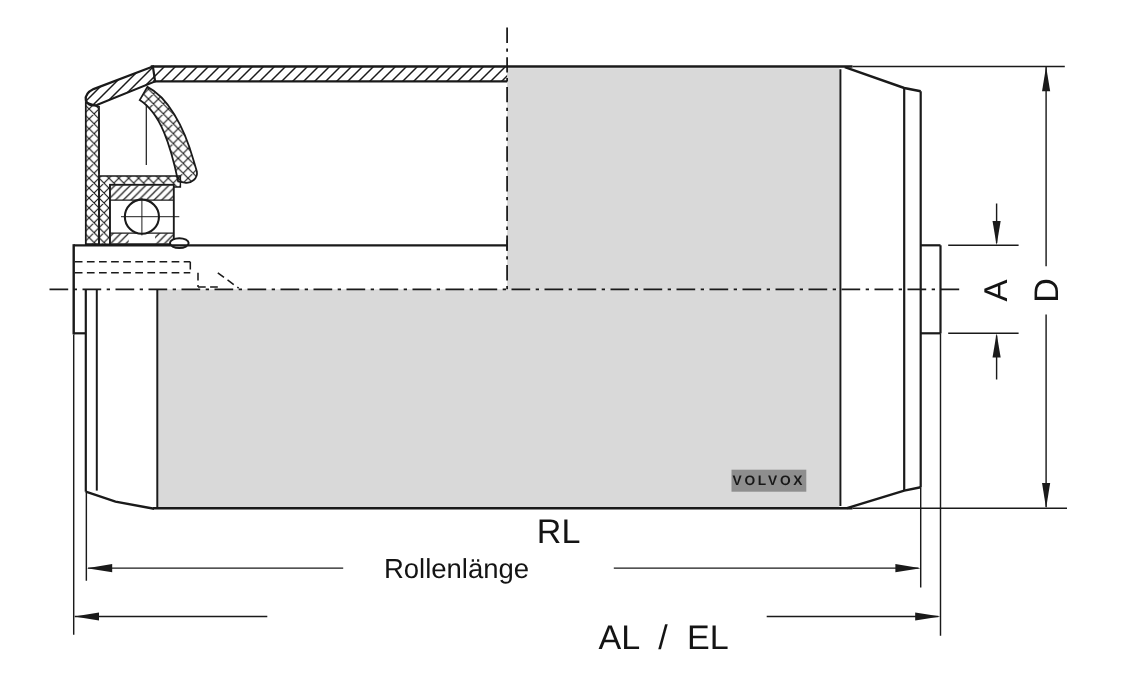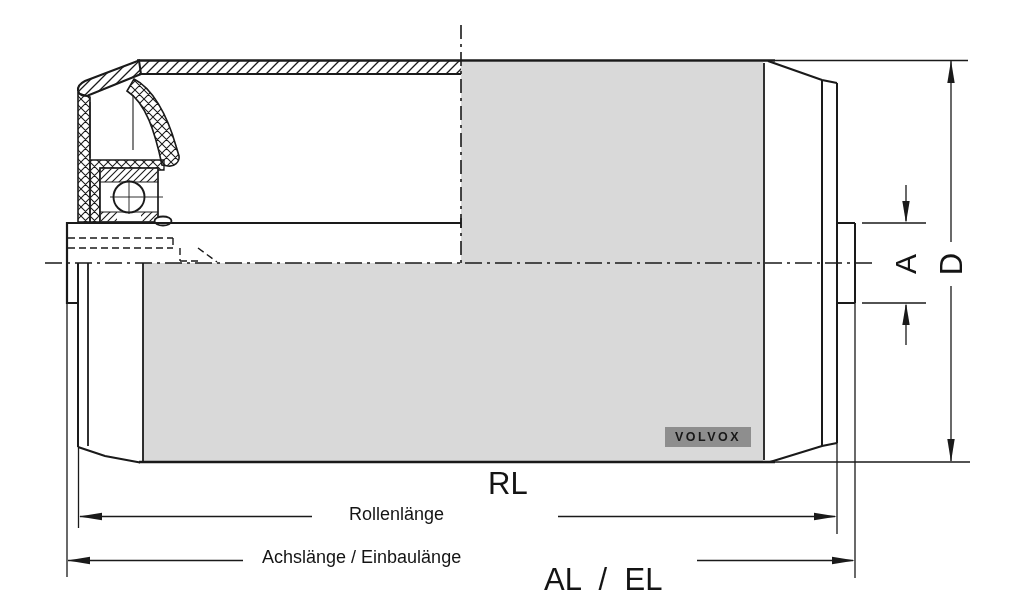"VOLVOX" #brand-plate { width: 86px -> 68px }
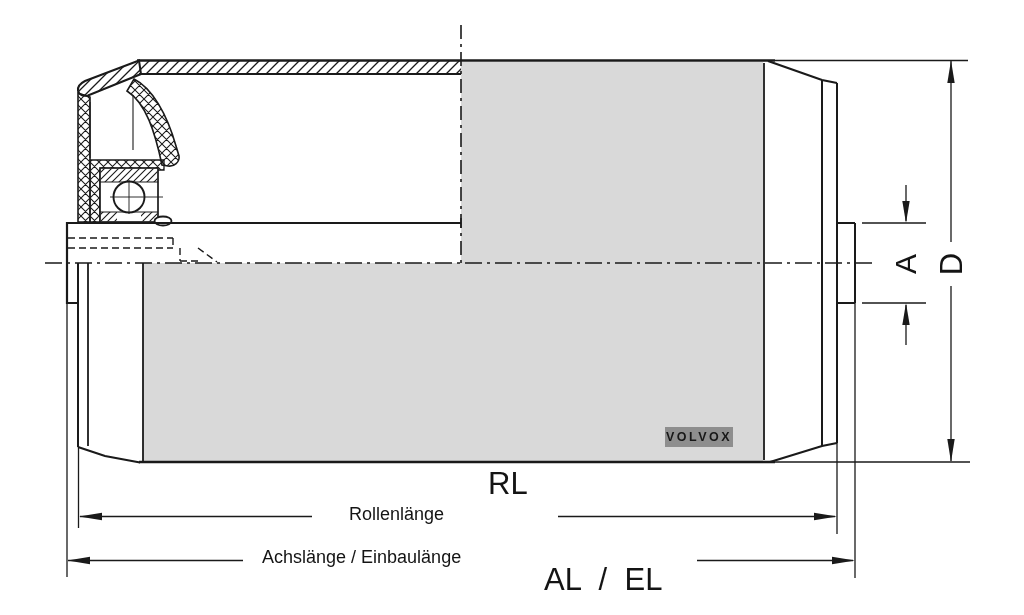"Rollenlänge" .lbl-small { font-size: 18px -> 25px }
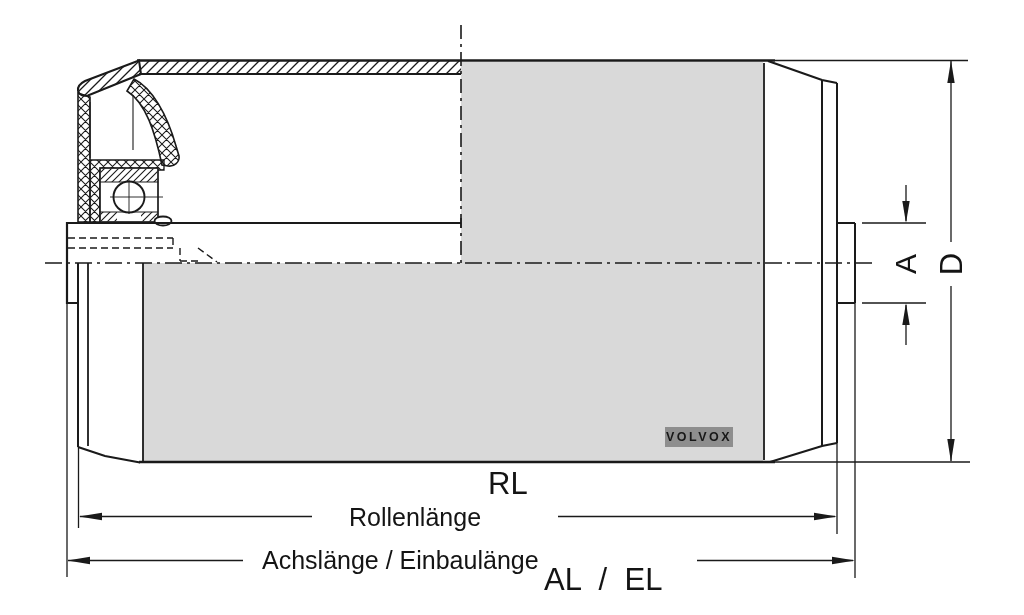"Achslänge / Einbaulänge" div.lbl { html: <div>Achslänge / Einbaulänge</div> -> none }
